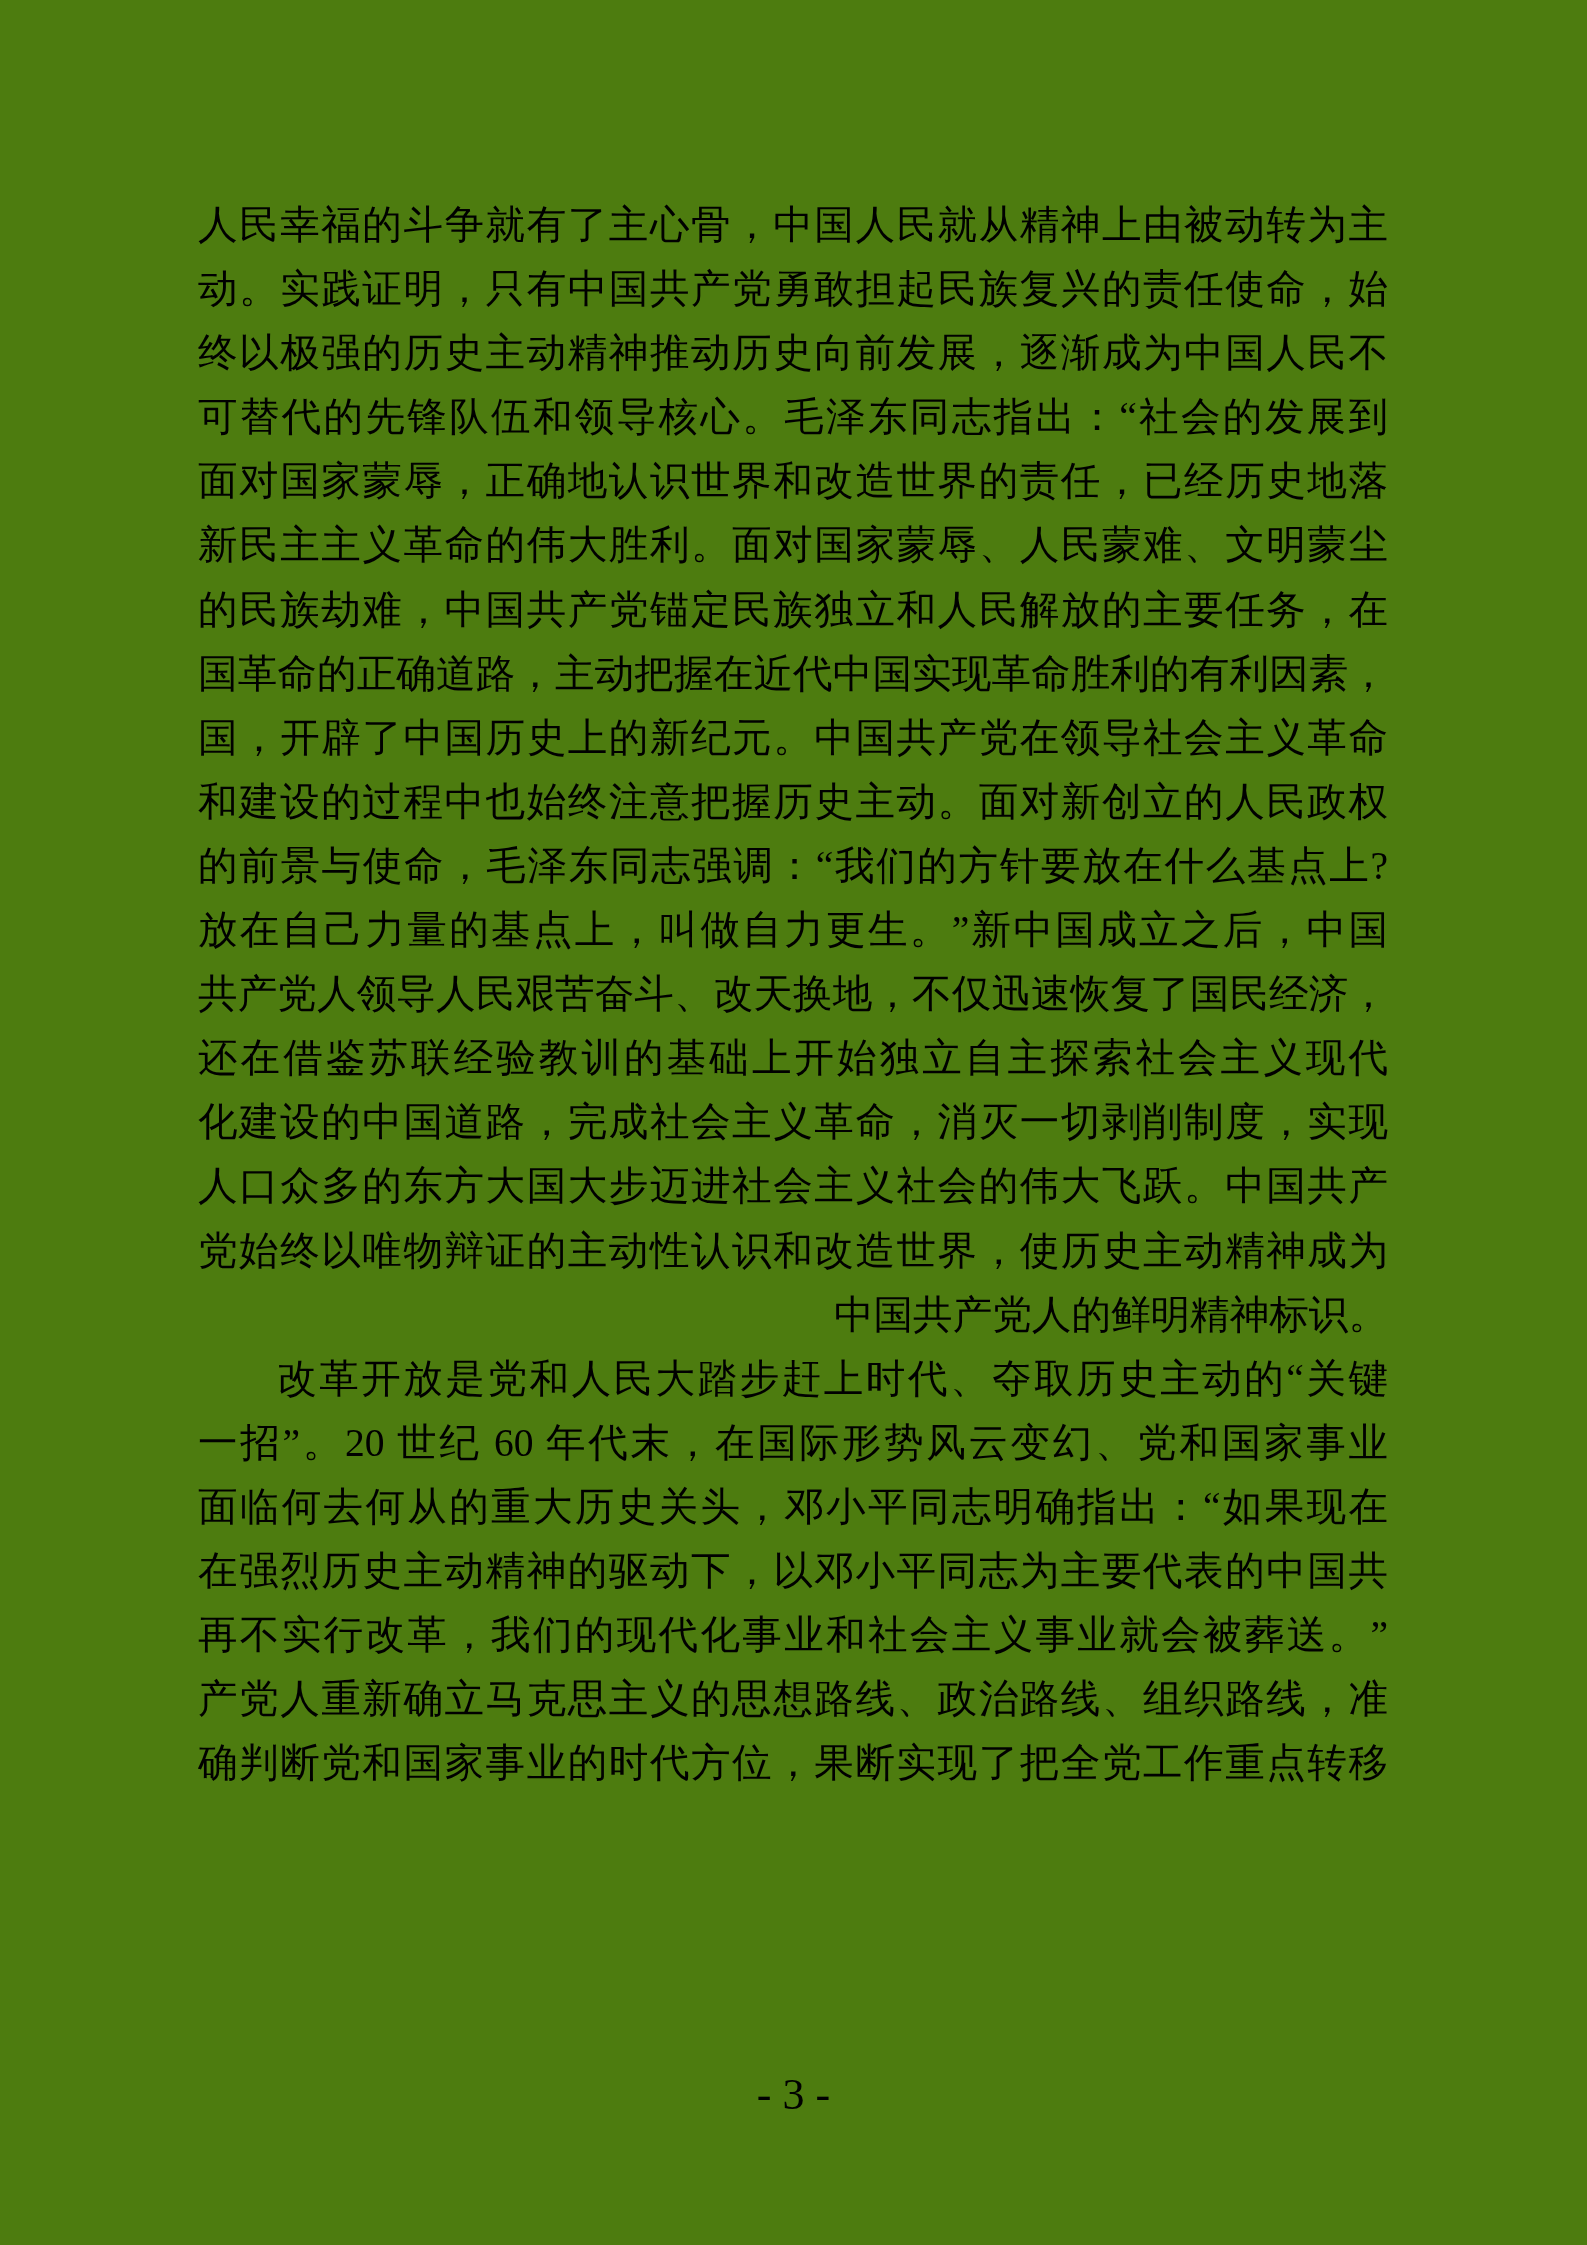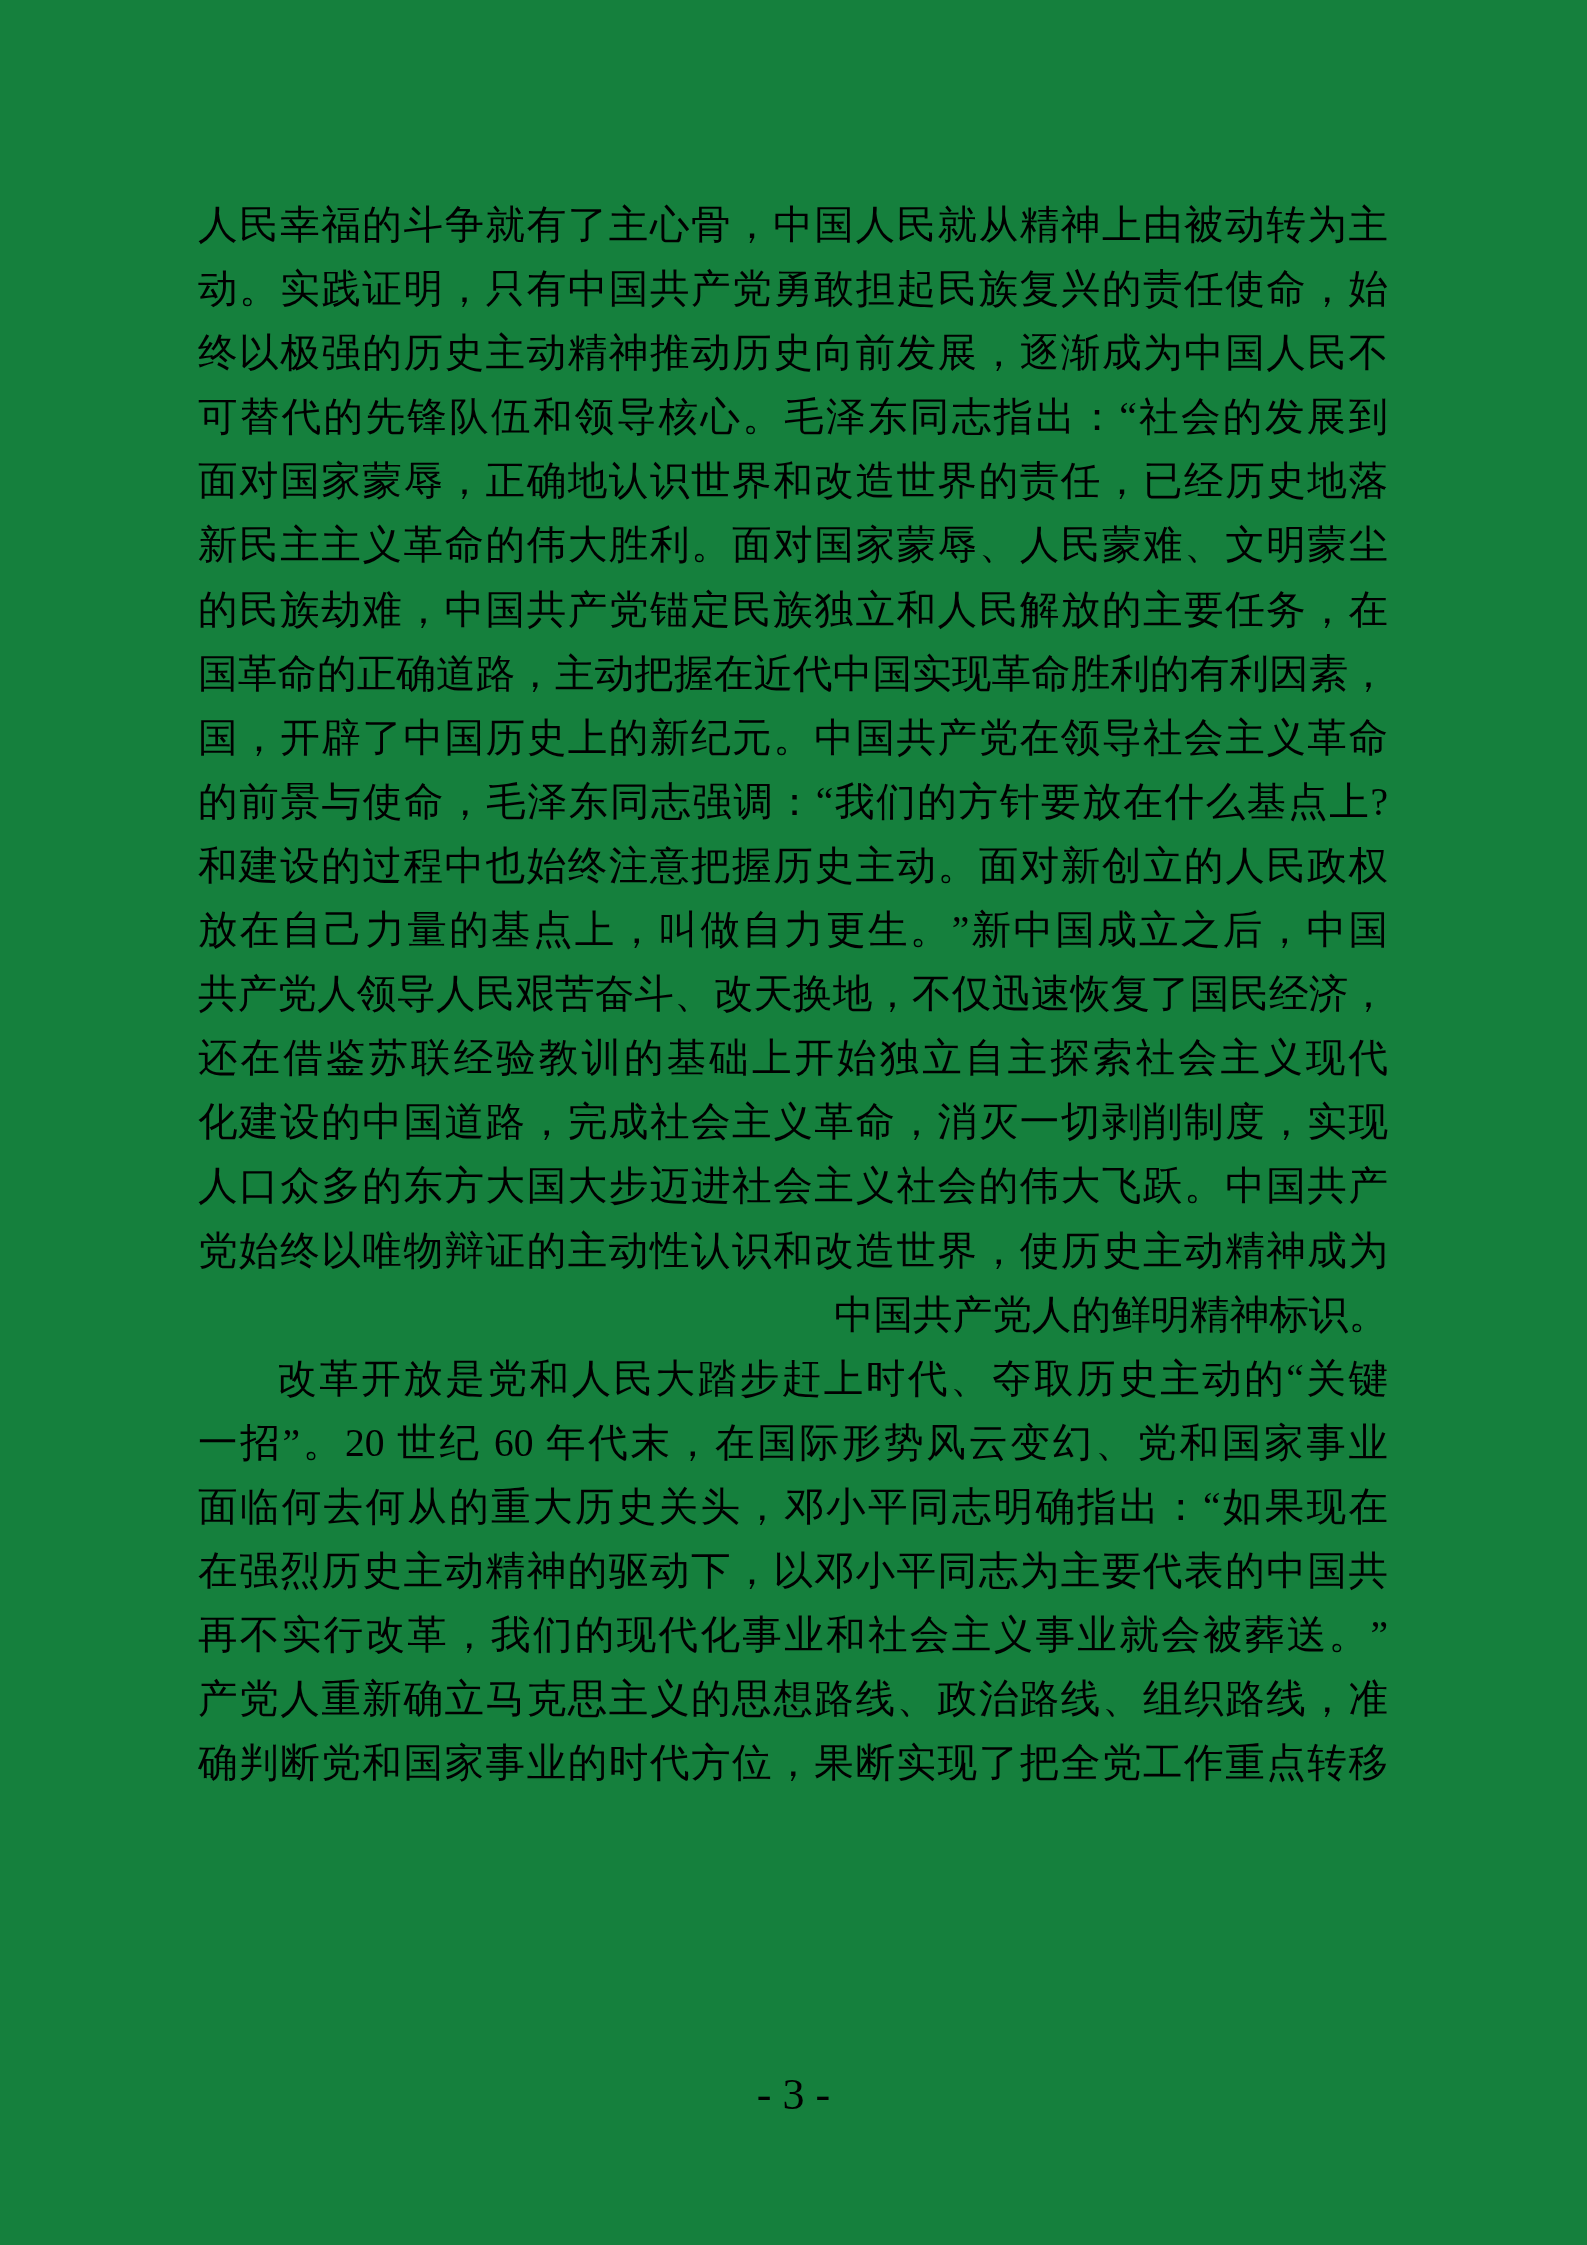"人民幸福的斗争就有了主心骨，中国人民就从精神上由被动转为主" .page { background: #15803d -> #4d7c0f }
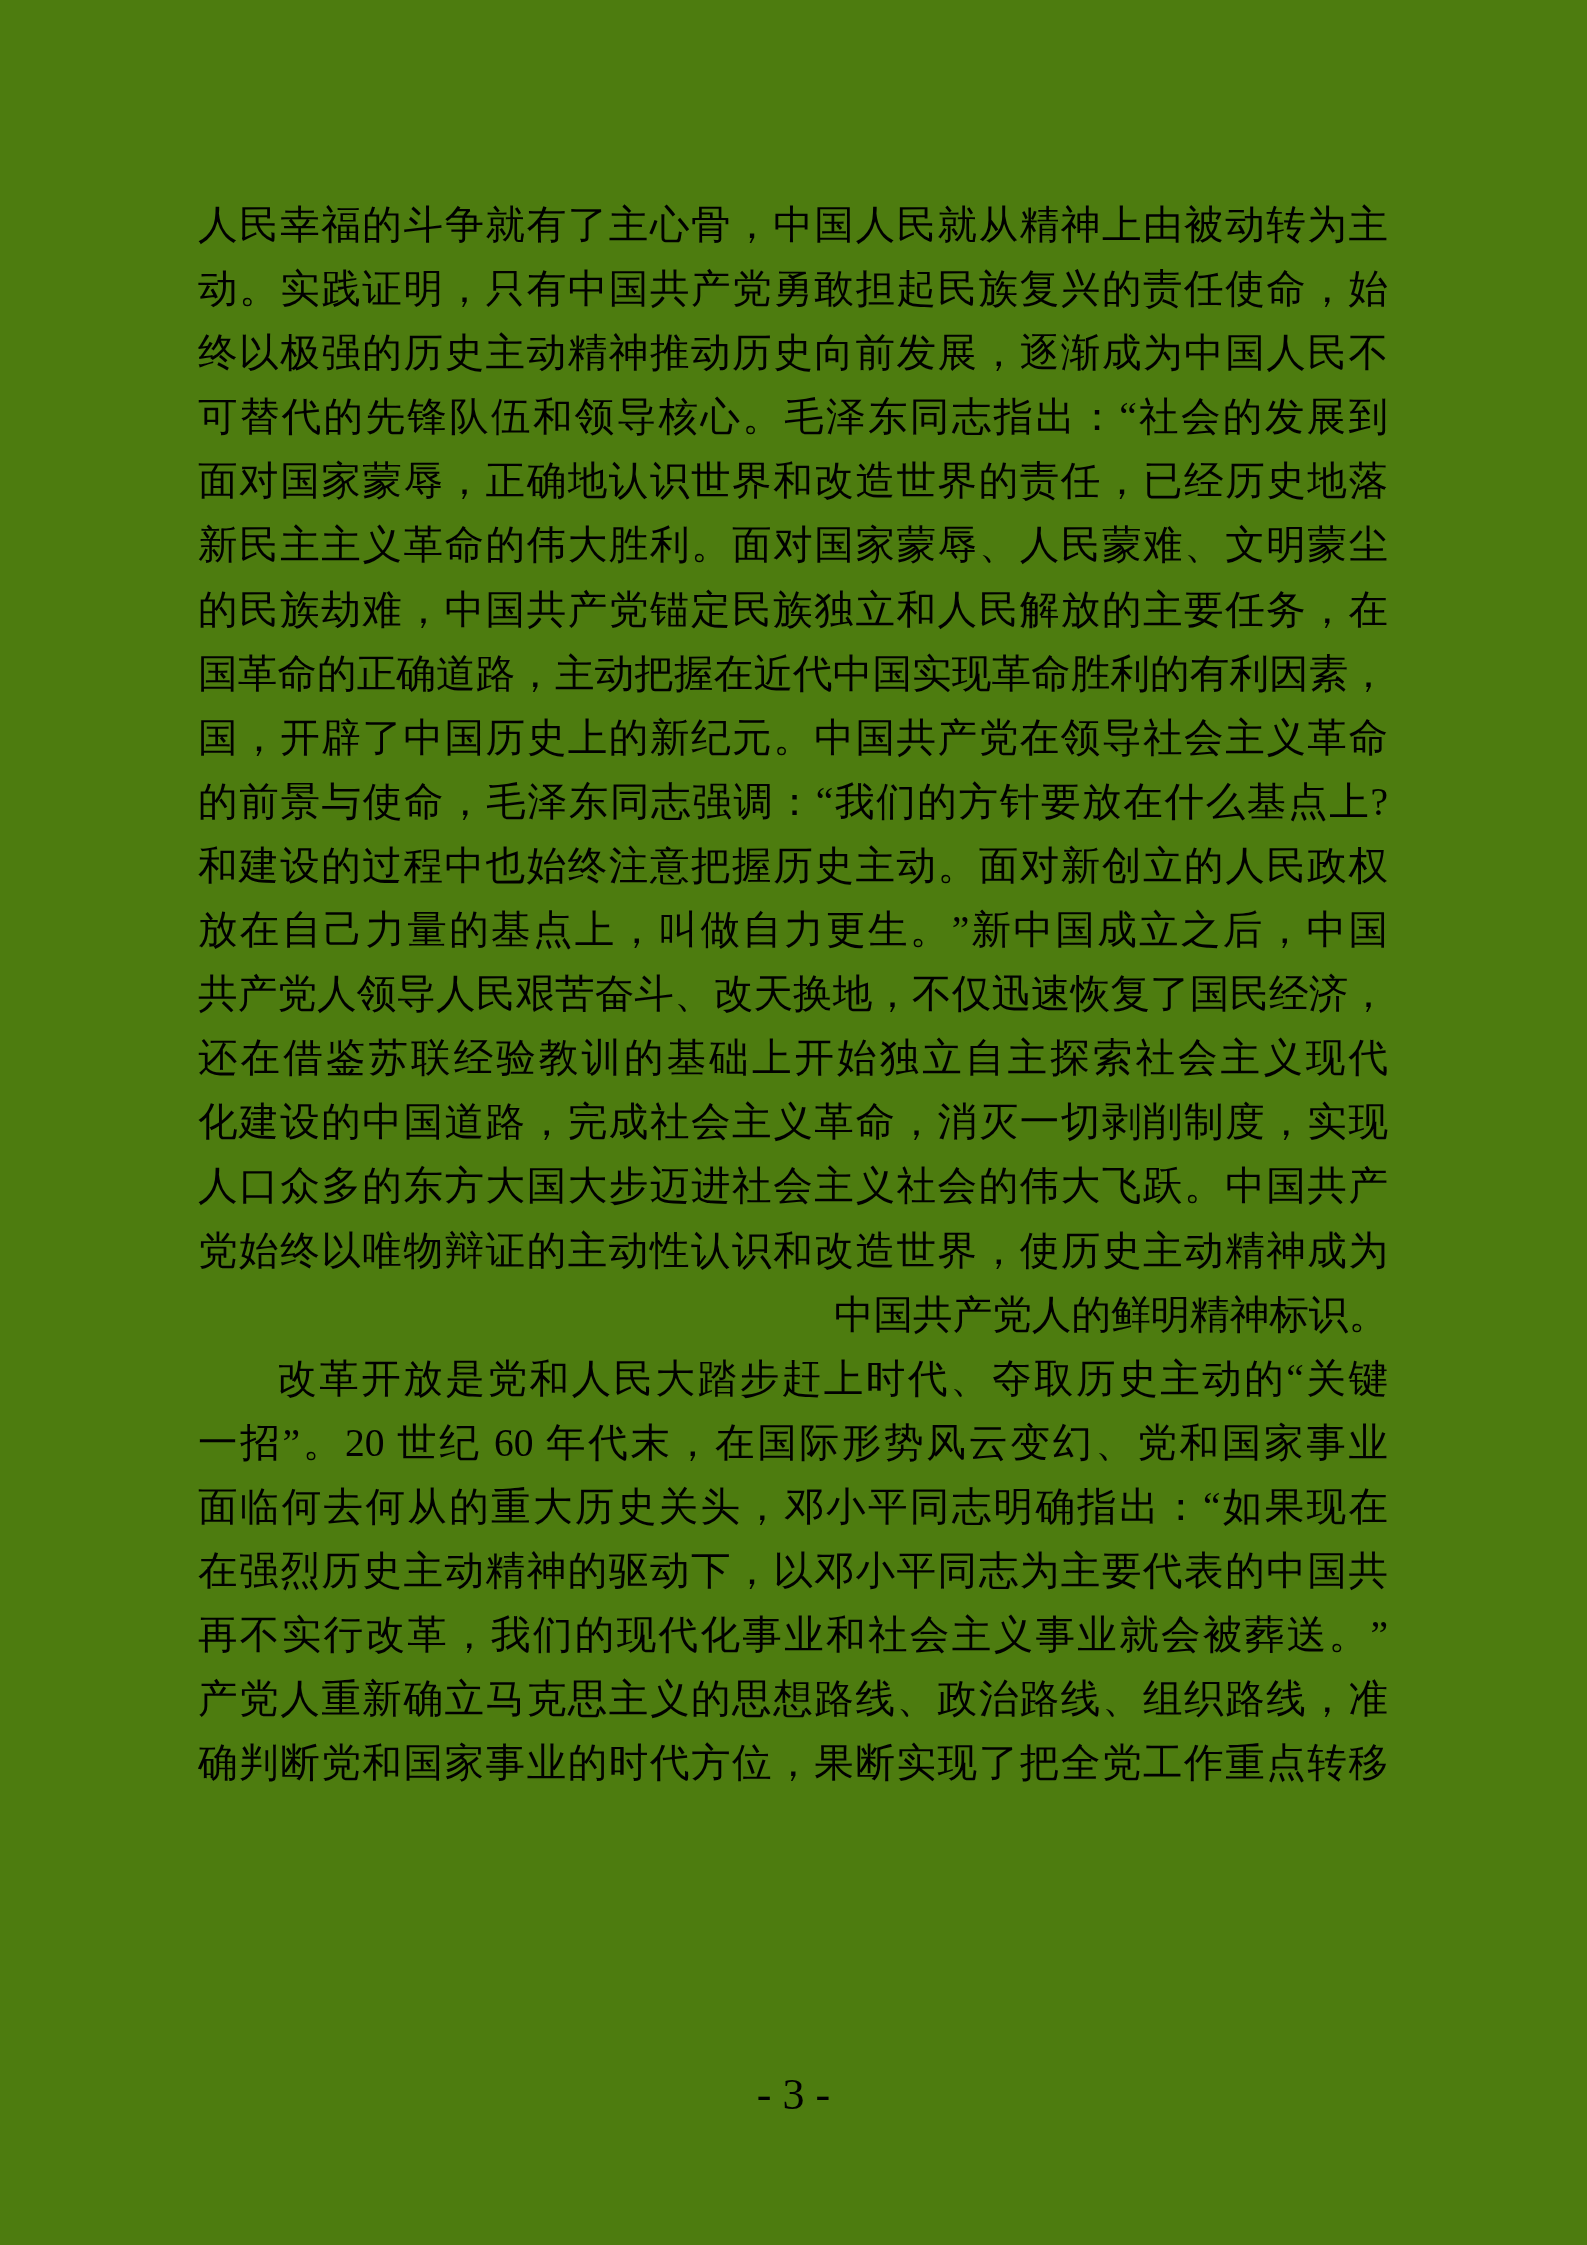"的前景与使命，毛泽东同志强调：“我们的方针要放在什么基点上?" div.line { order: before "和建设的过程中也始终注意把握历史主动。面对新创立的人民政权" -> after "和建设的过程中也始终注意把握历史主动。面对新创立的人民政权" }
